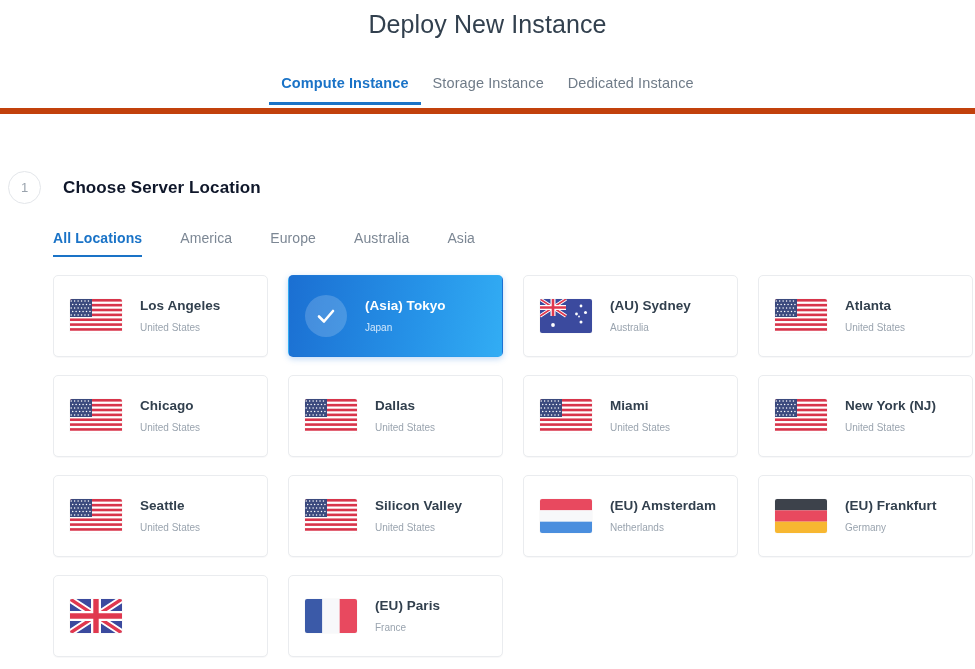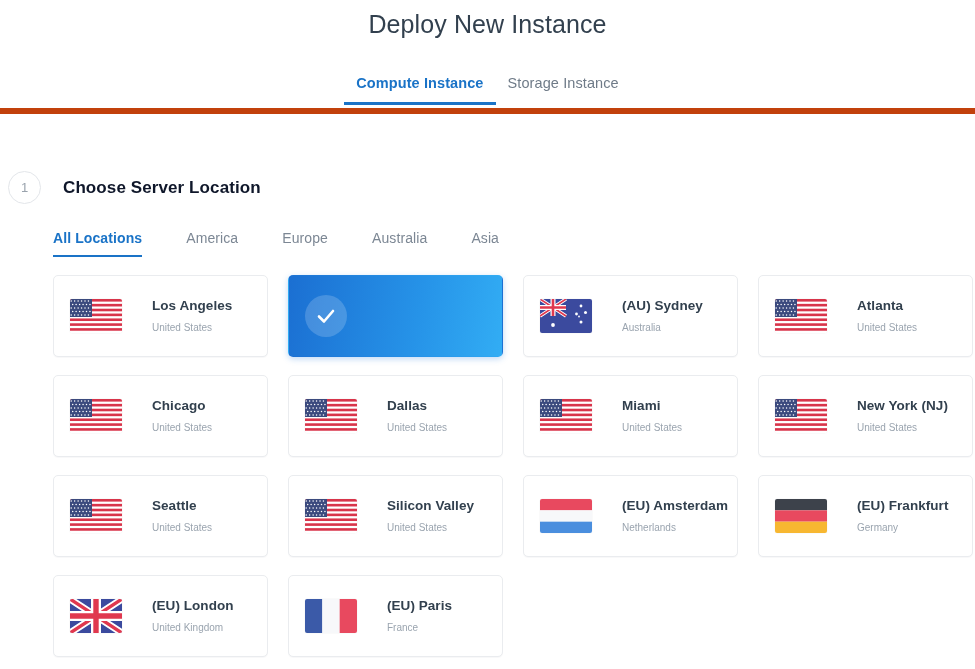"Dedicated Instance" div.top-tab { html: none -> <div><span>Dedicated Instance</span></div> }
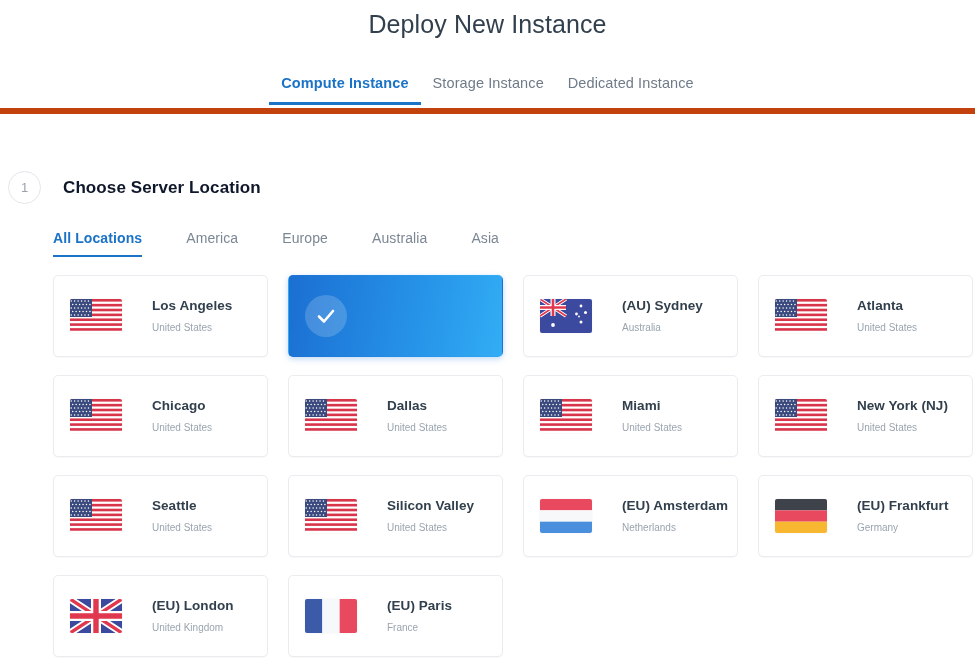"All Locations" .region-tabs { gap: 16px -> 10px }
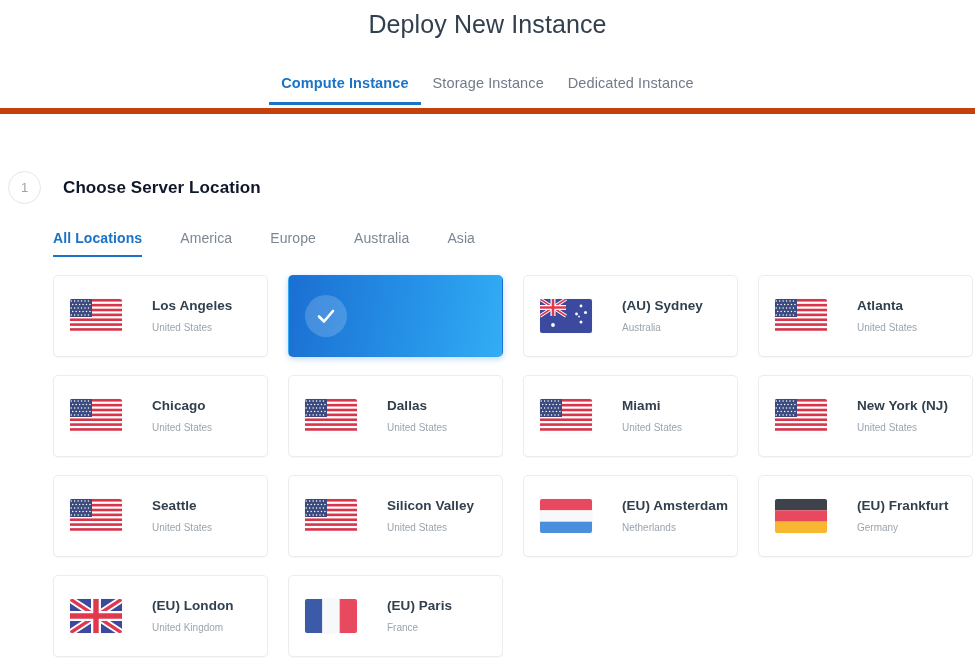"Los Angeles" .loc-card { gap: 12px -> none }
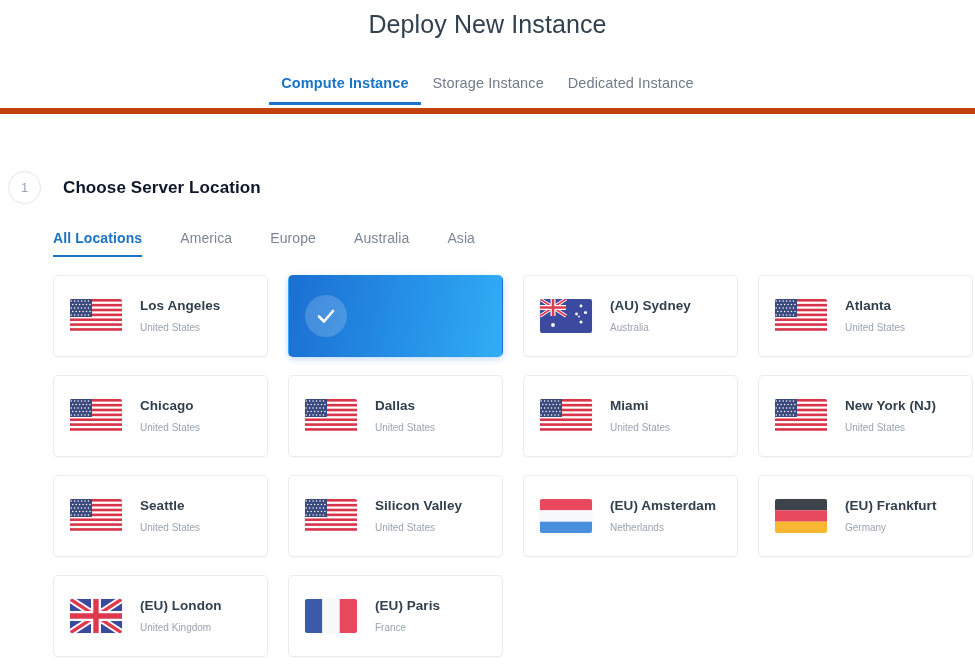"(Asia) Tokyo" div.loc-text { html: none -> <div> <div>(Asia) Tokyo</div> <div>Japan</div> </div> }
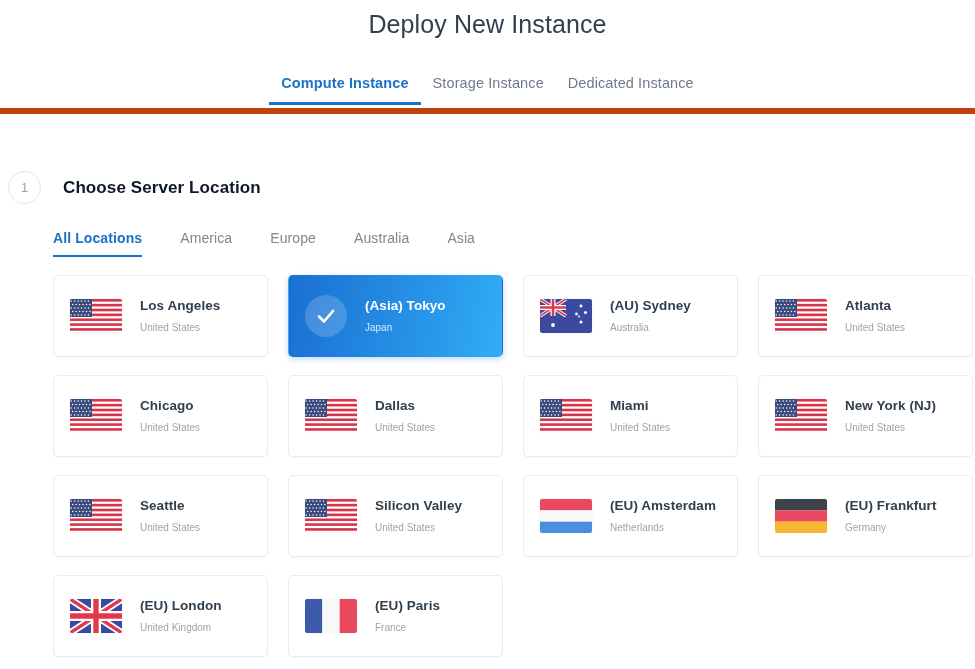"(EU) London" div.loc-text { html: <div> <div>(EU) London</div> <div>United Kingdom</div> </div> -> none }
